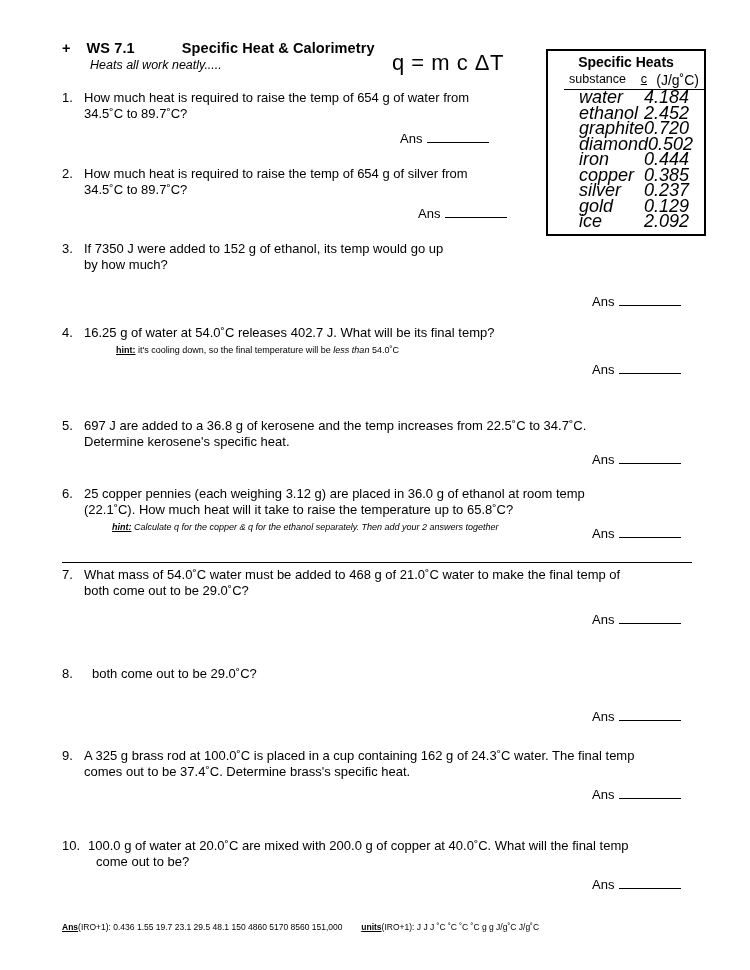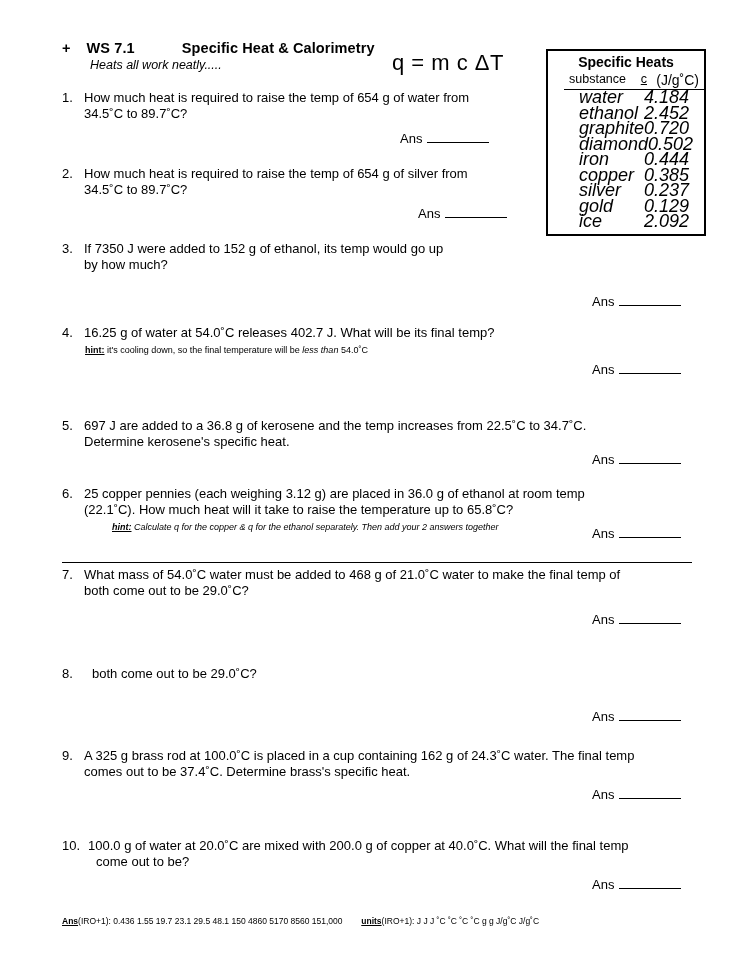"hint: it's cooling down, so" div.hint { margin-left: 23px -> 54px }
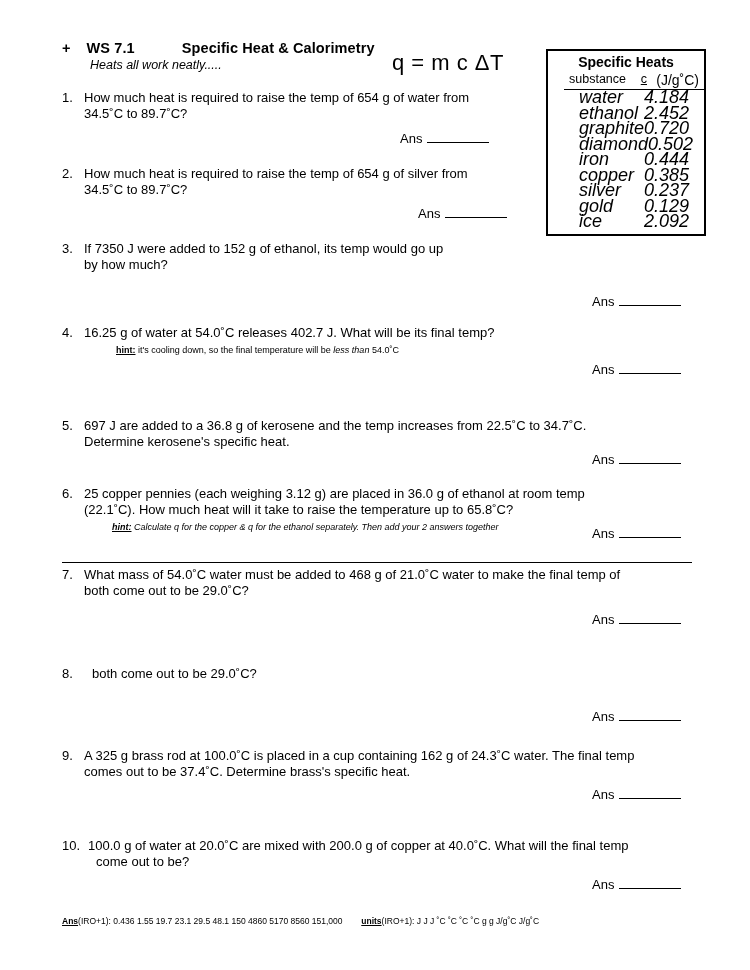"Ans(IRO+1): 0.436 1.55 19.7 23.1" .footer { bottom: 44px -> 38px }
